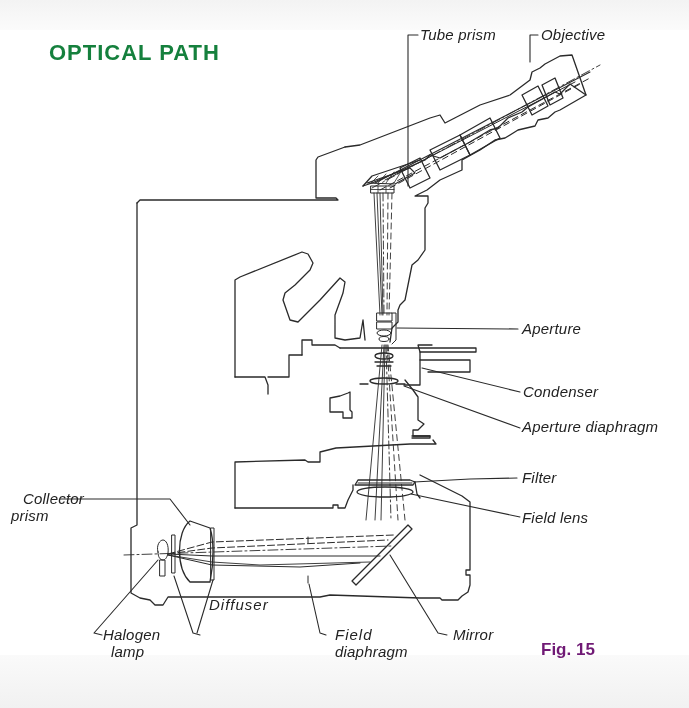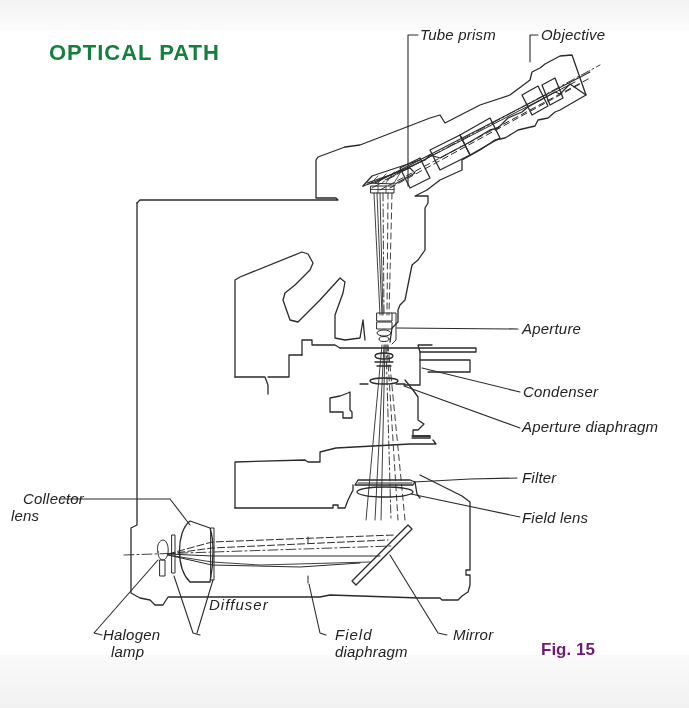"lens" div.lbl { text: lens -> prism }
